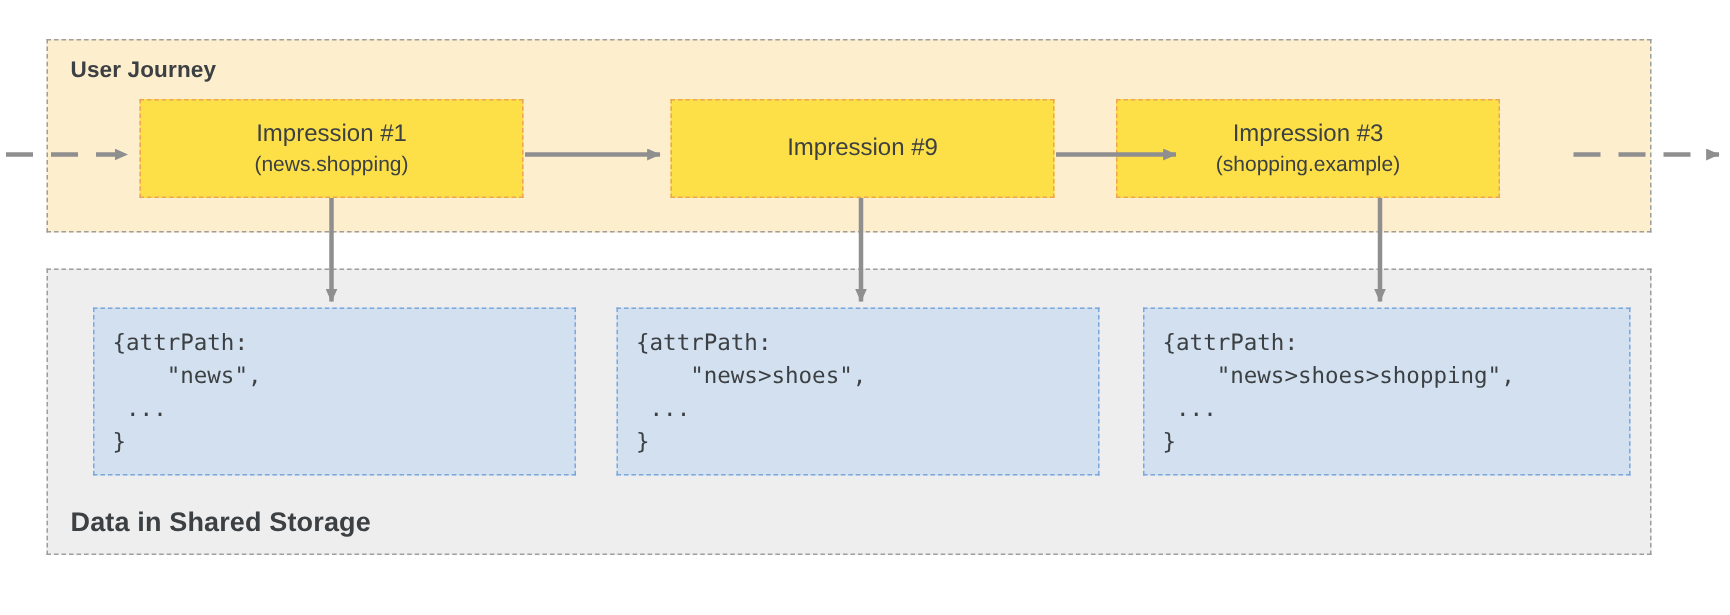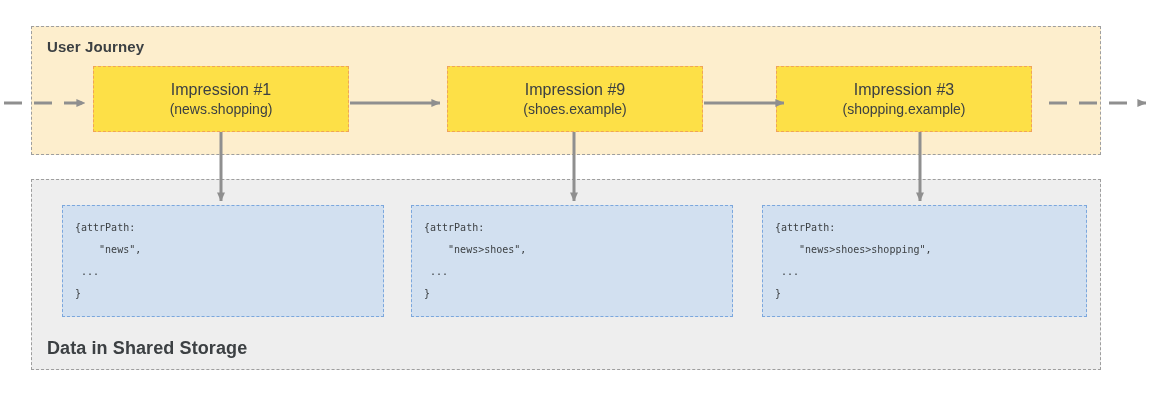"Impression #3" .impression-box.i3 { left: 776px -> 744px }
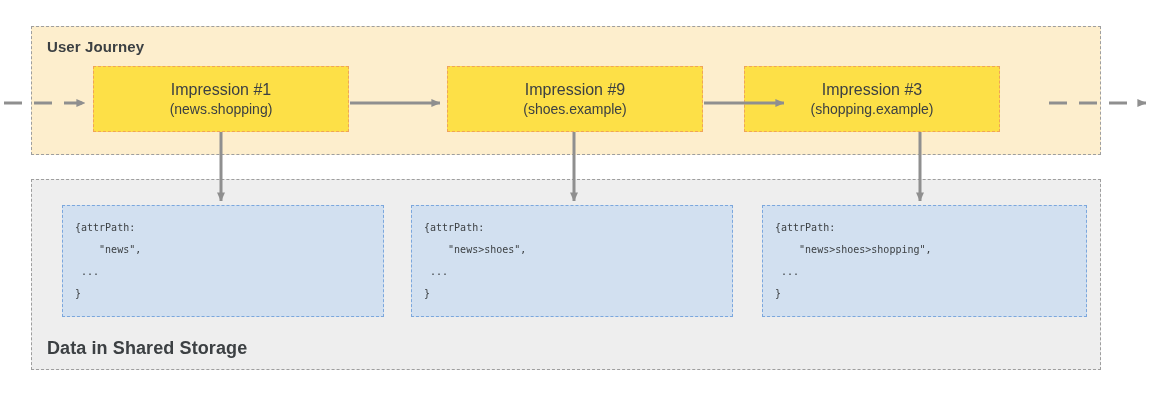"(shoes.example)" div.impression-sub { html: <div>(shoes.example)</div> -> none }
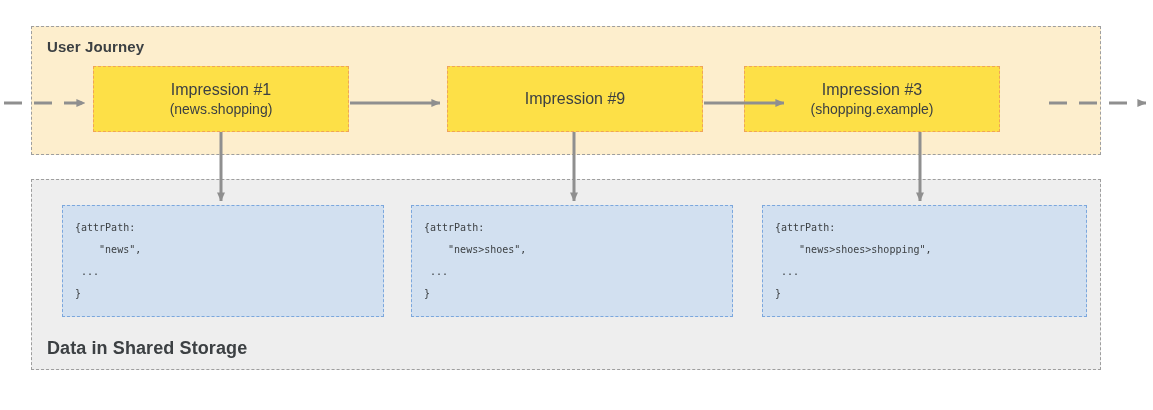"{attrPath:" .code { font-size: 10px -> 15px }
